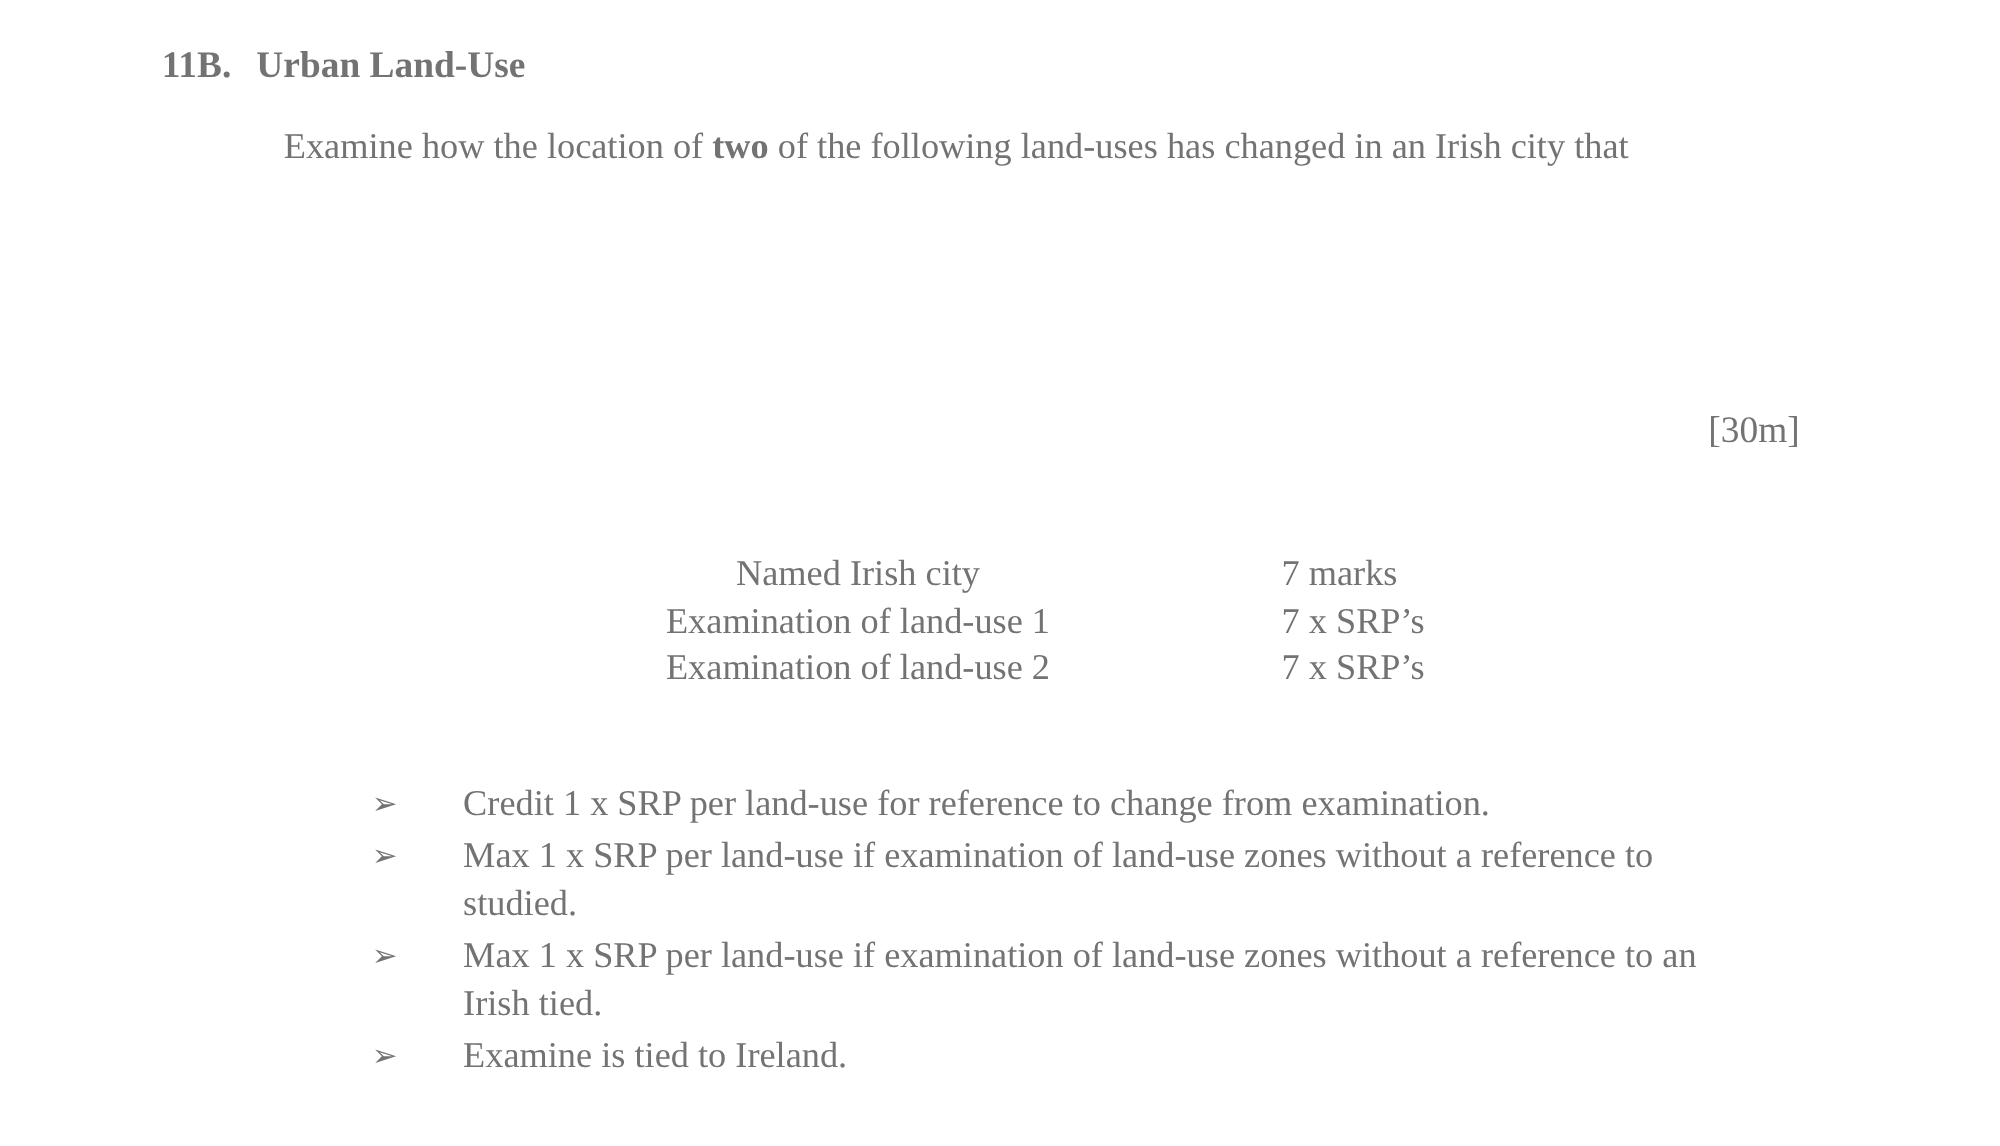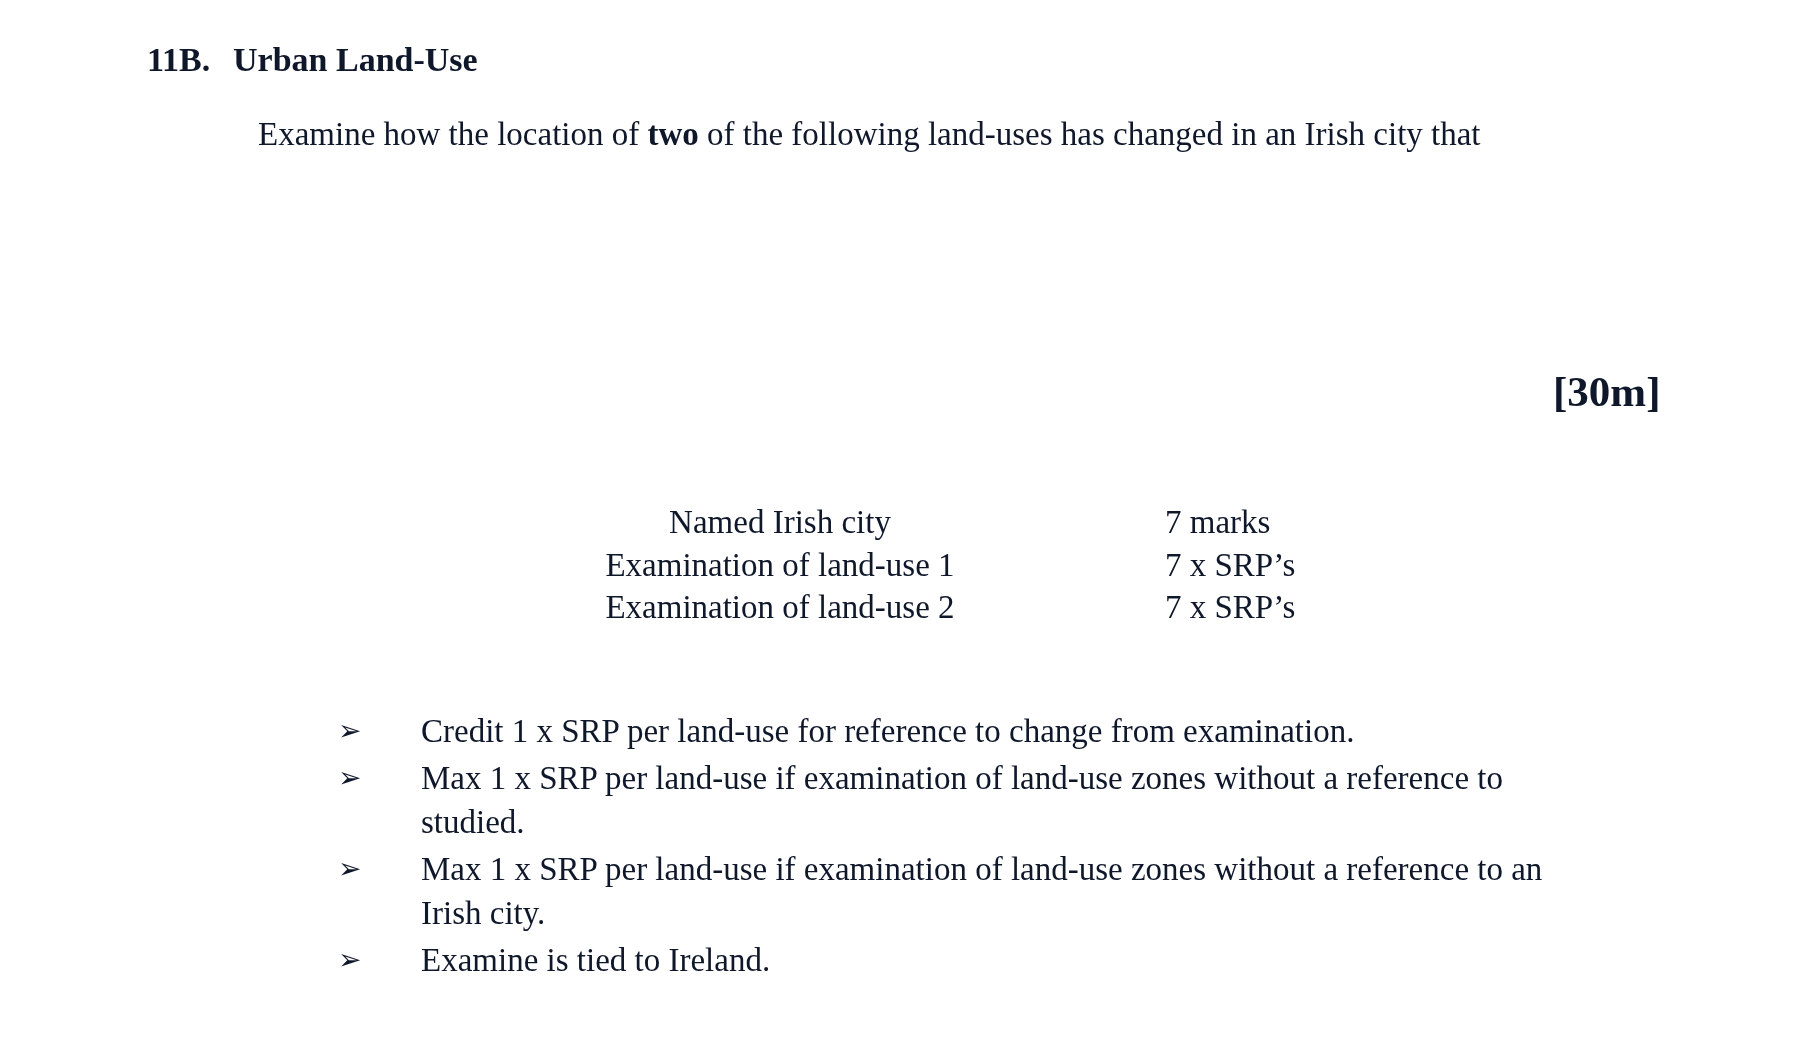"11B. Urban Land-Use" .page { color: #0f172a -> #737373 }
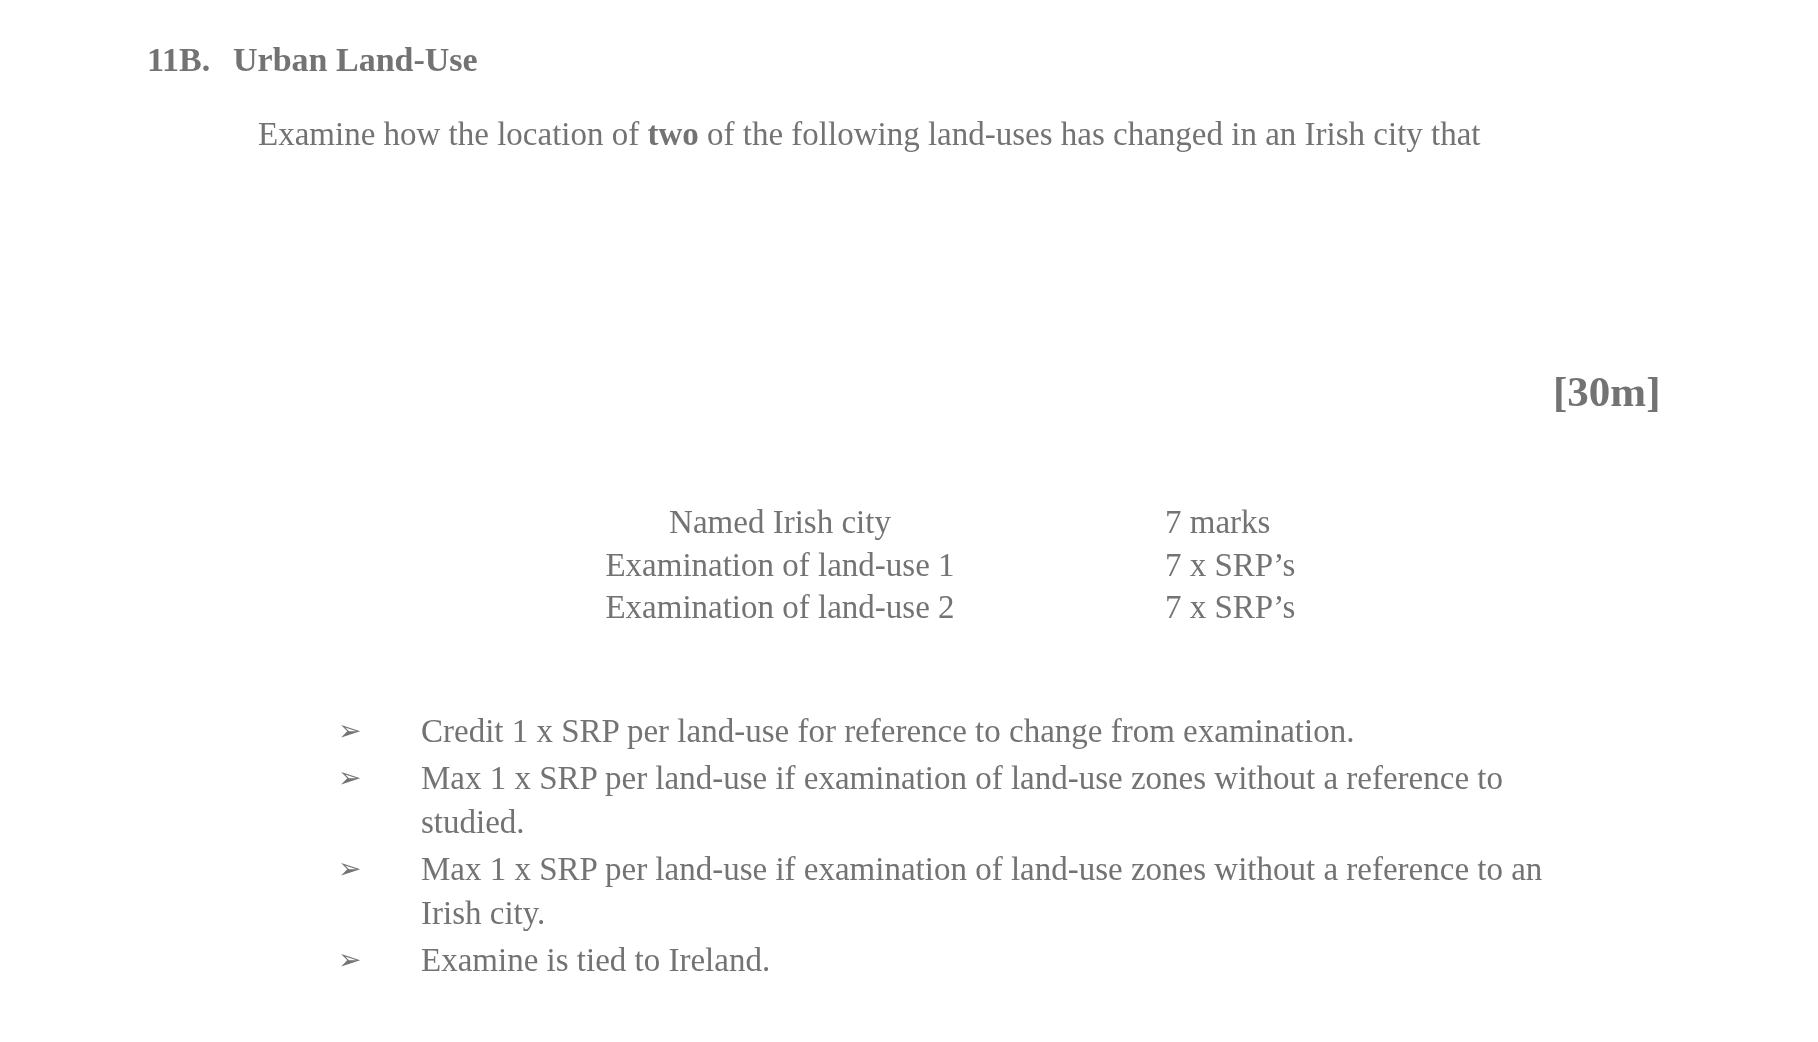"[30m]" .q-marks { font-size: 43px -> 34px; font-weight: bold -> normal }
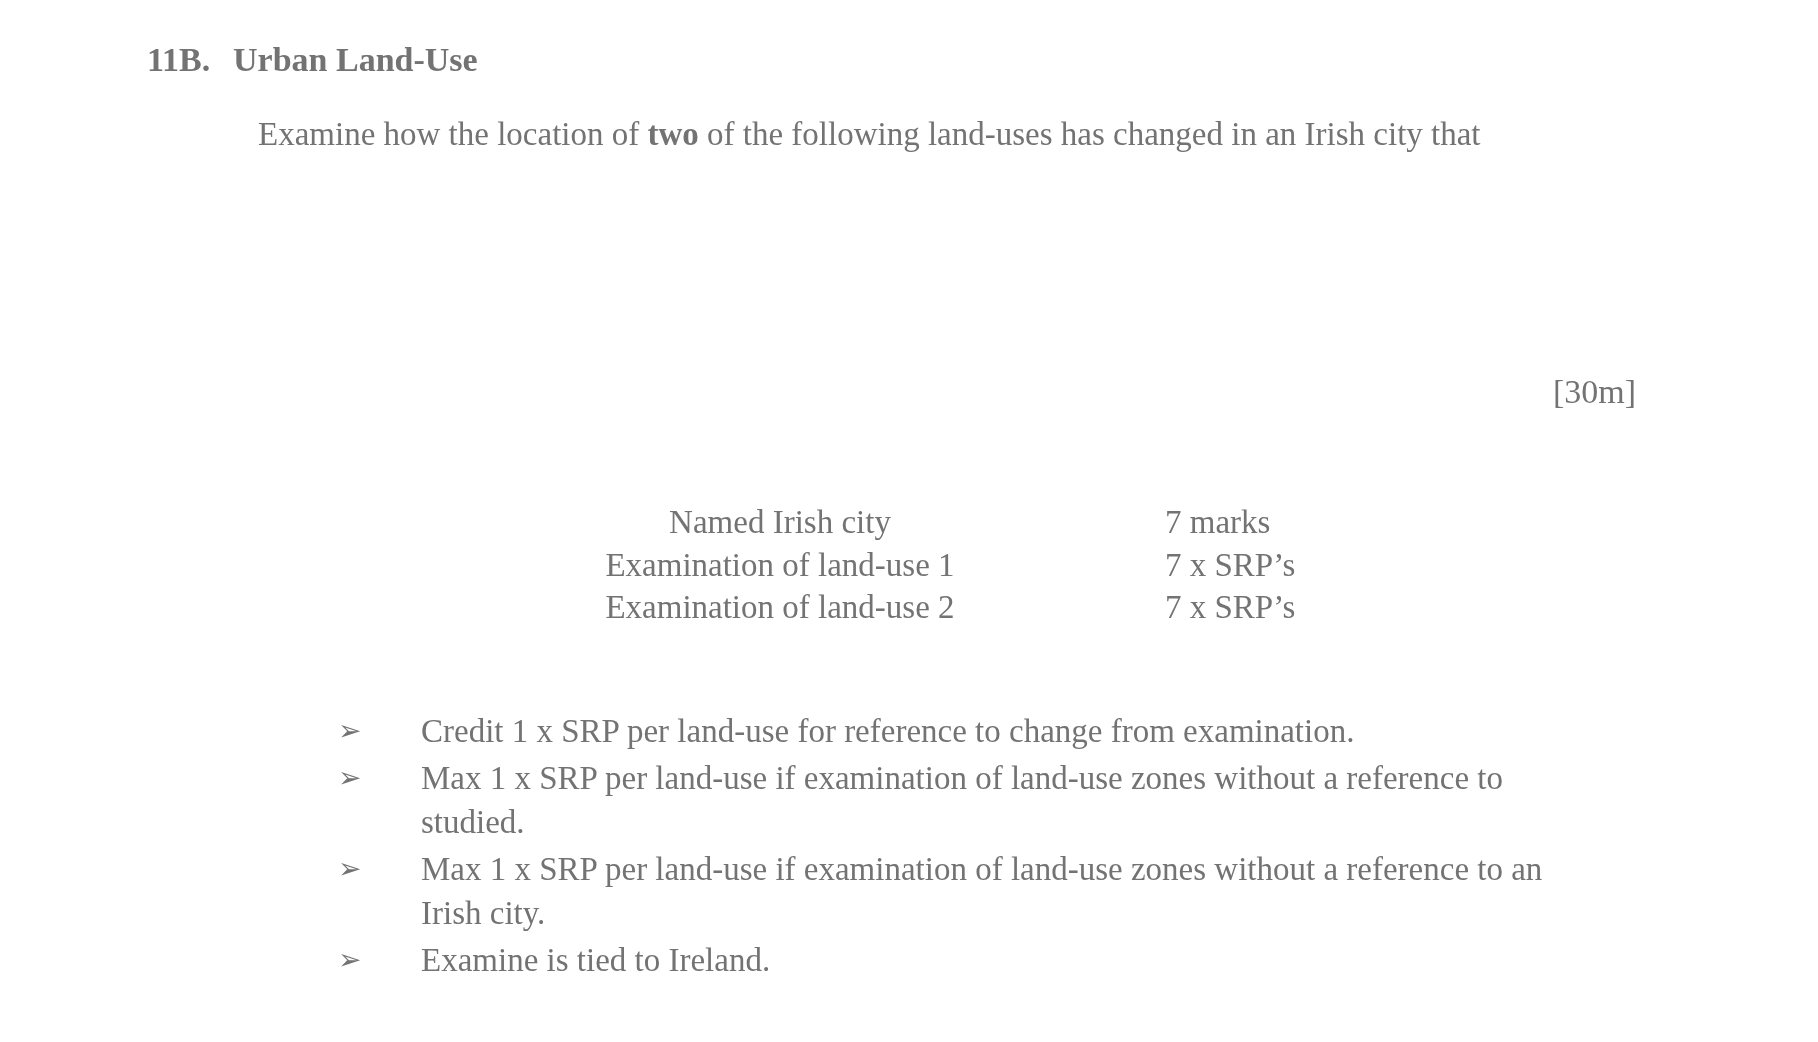"Irish city." span.n-line { text: city -> tied }
